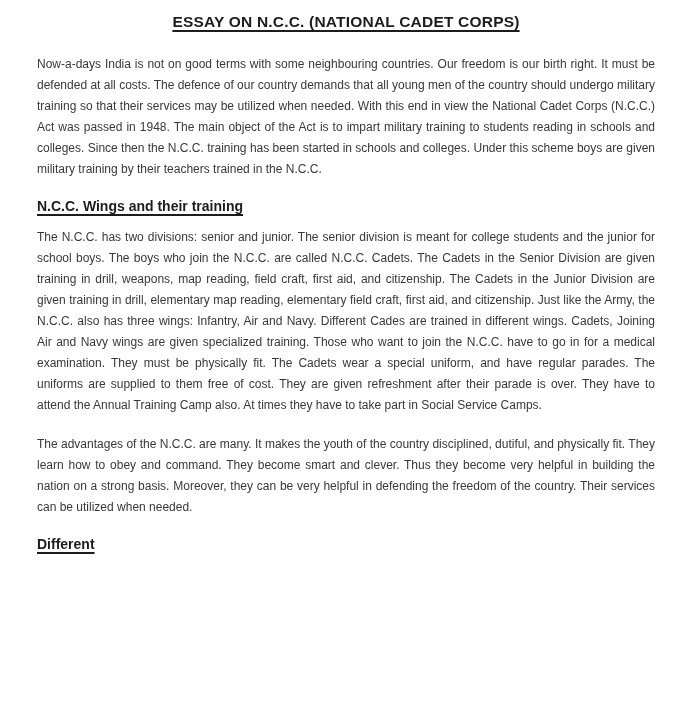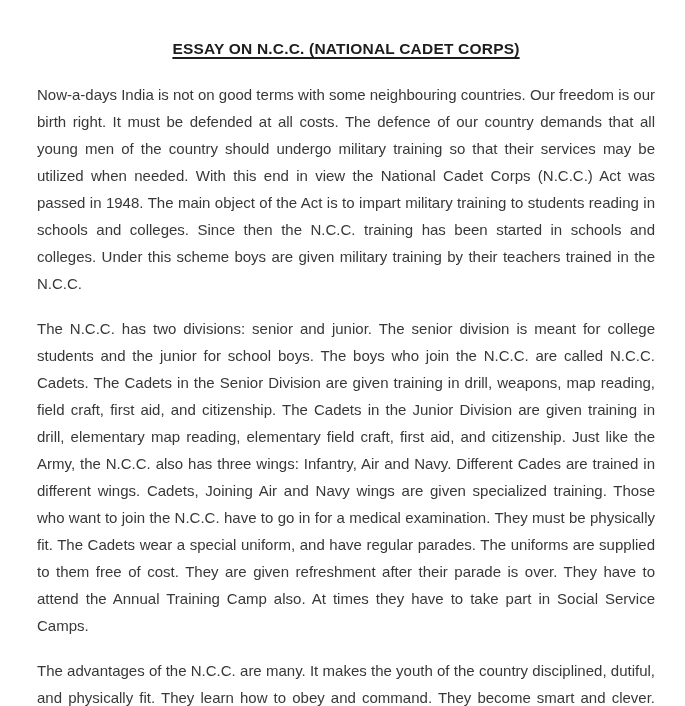"ESSAY ON N.C.C. (NATIONAL CADET" .page { padding: 40px 30px 0 37px -> 13px 30px 0 37px }
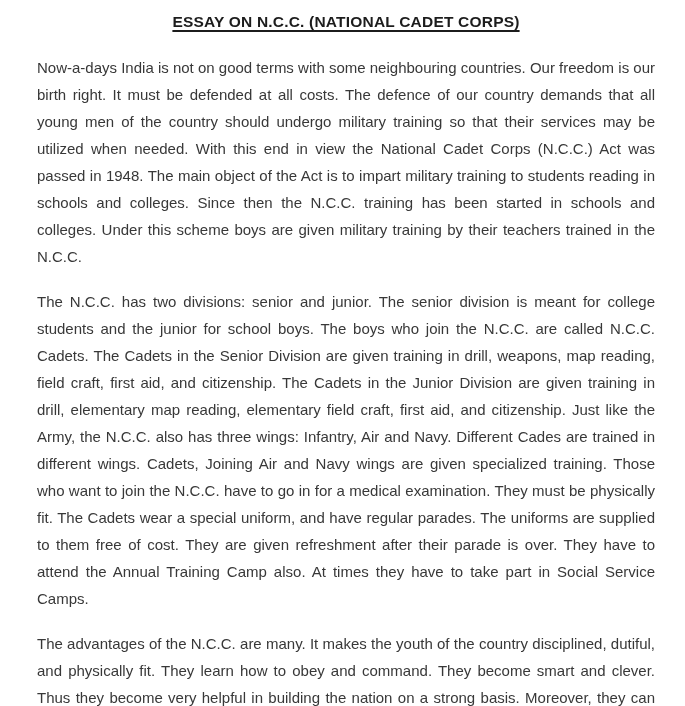"Now-a-days India is not on" .essay-section p { font-size: 15px -> 12px; line-height: 27px -> 21px }
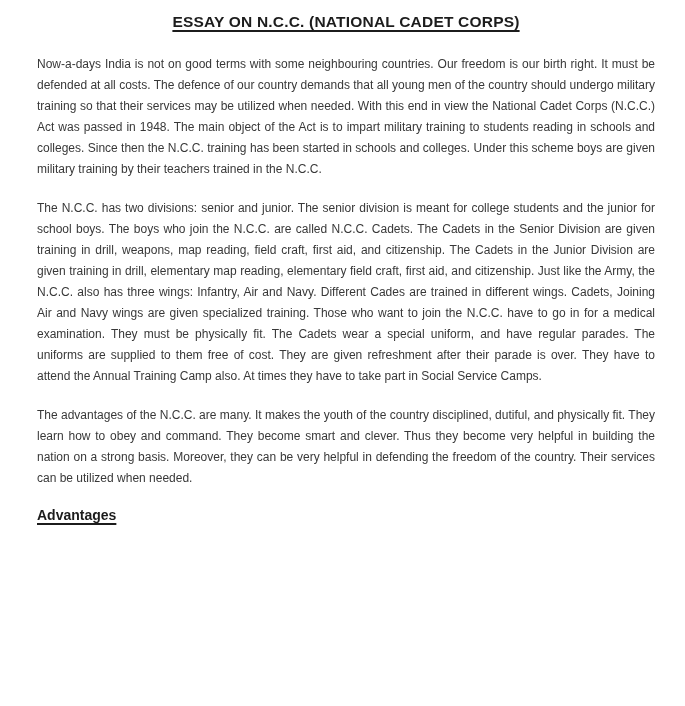"N.C.C. Wings and their training" h2 { html: none -> <h2>N.C.C. Wings and their training</h2> }
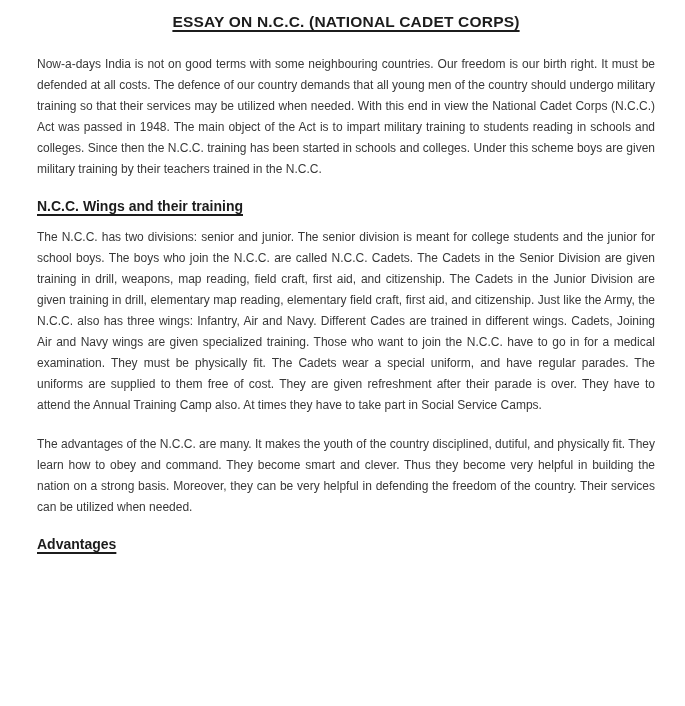"Advantages" h2 { text: Advantages -> Different }
